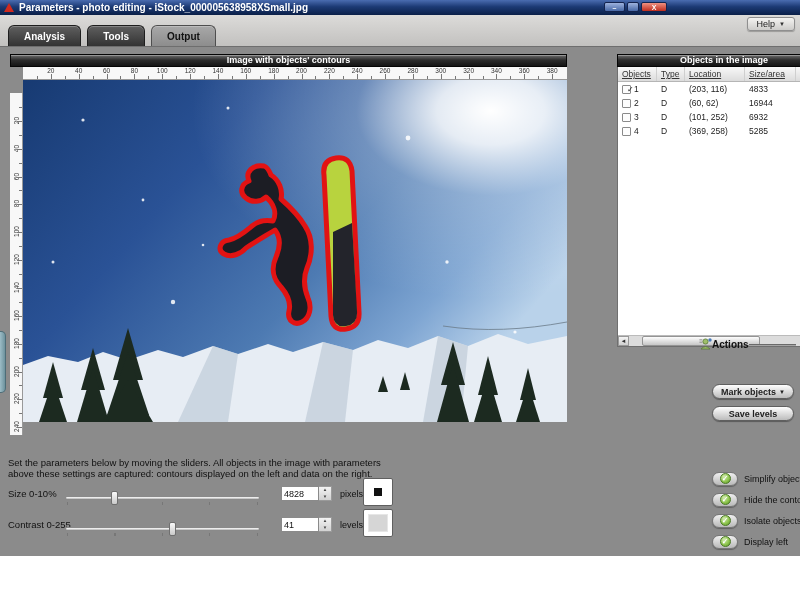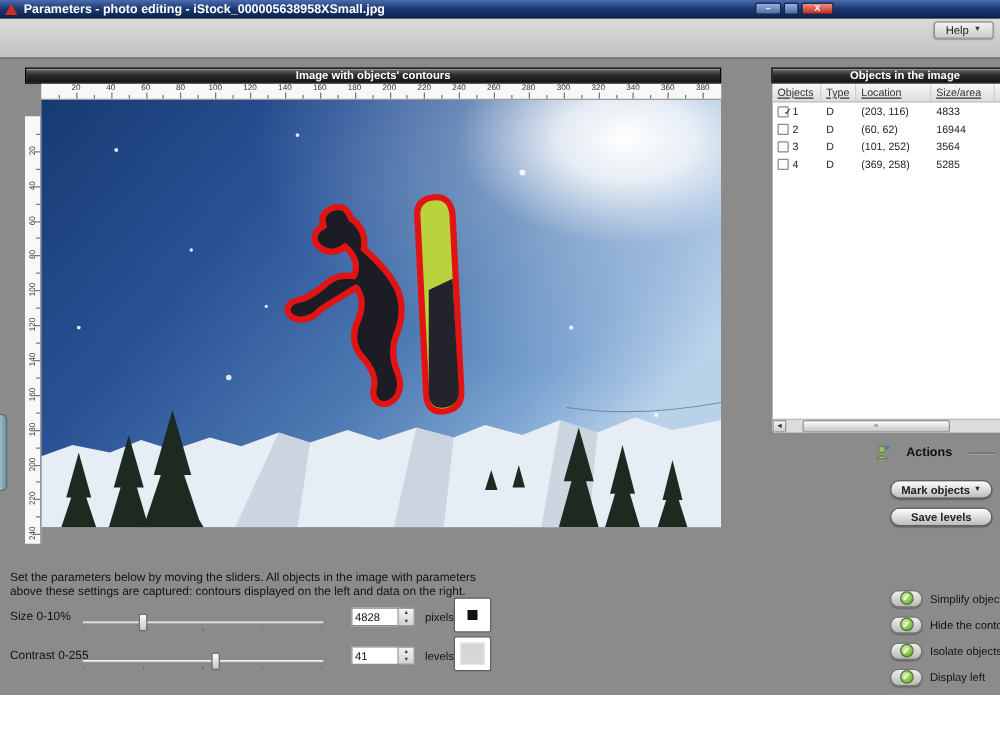"Analysis" div.tabbar { html: none -> <div> <div>Analysis</div> <div>Tools</div> <div>Output</div> </div> }
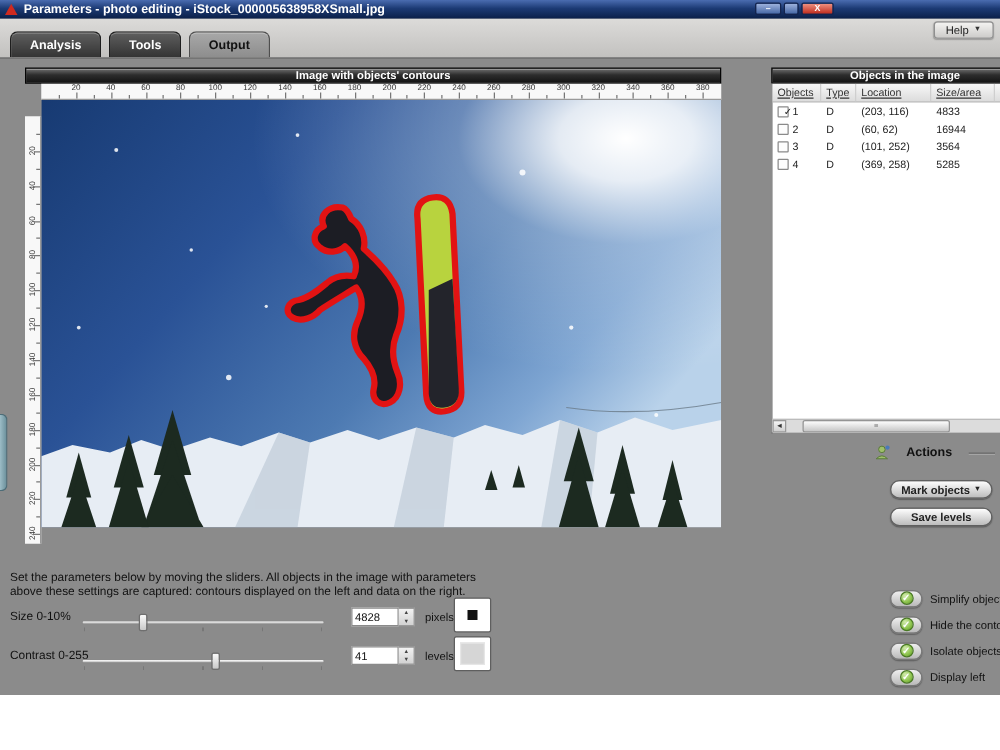"Image with objects' contours" .imgpanel { margin-left: 10px -> none }
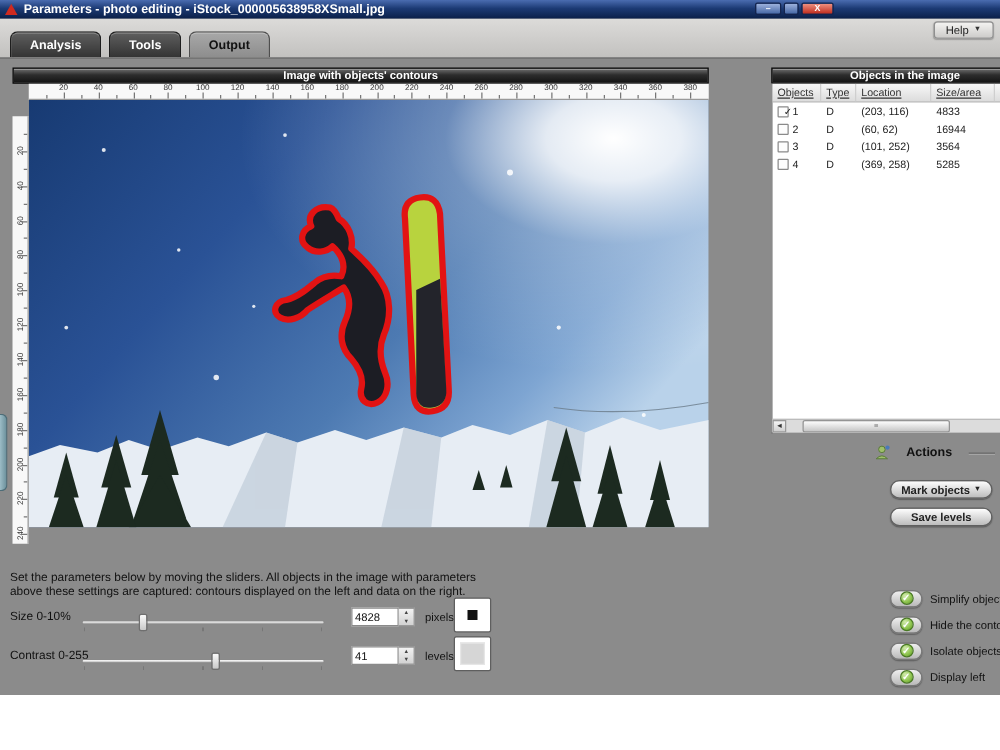"3564" span { text: 3564 -> 6932 }
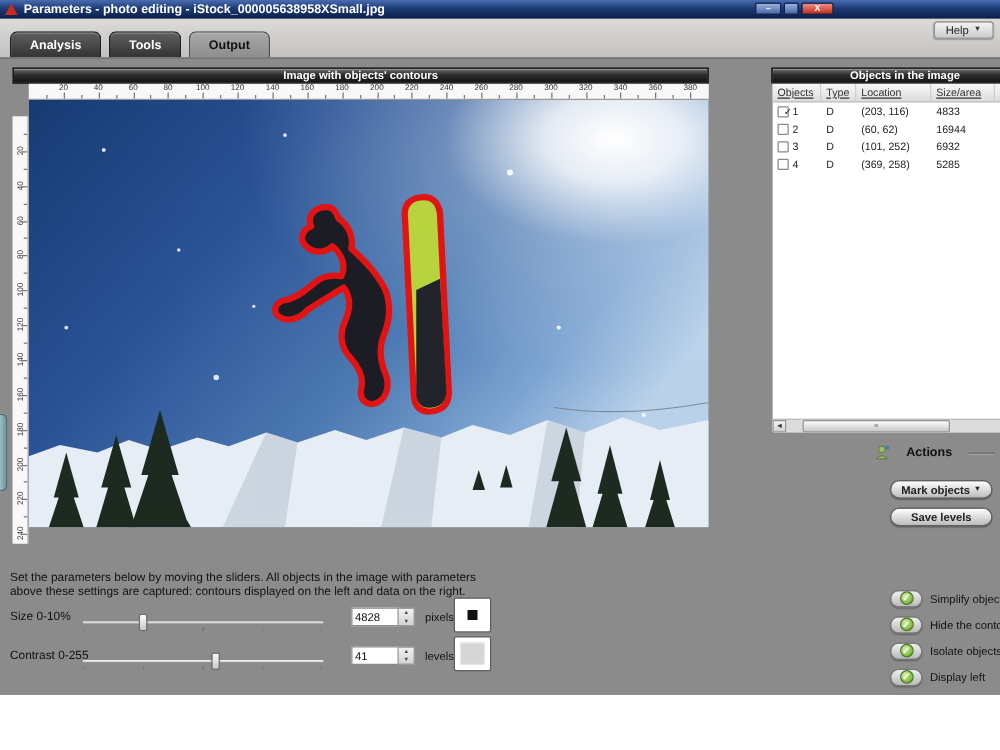"Actions" .actions-head { gap: 13px -> 0; top: 309px -> 291px }
